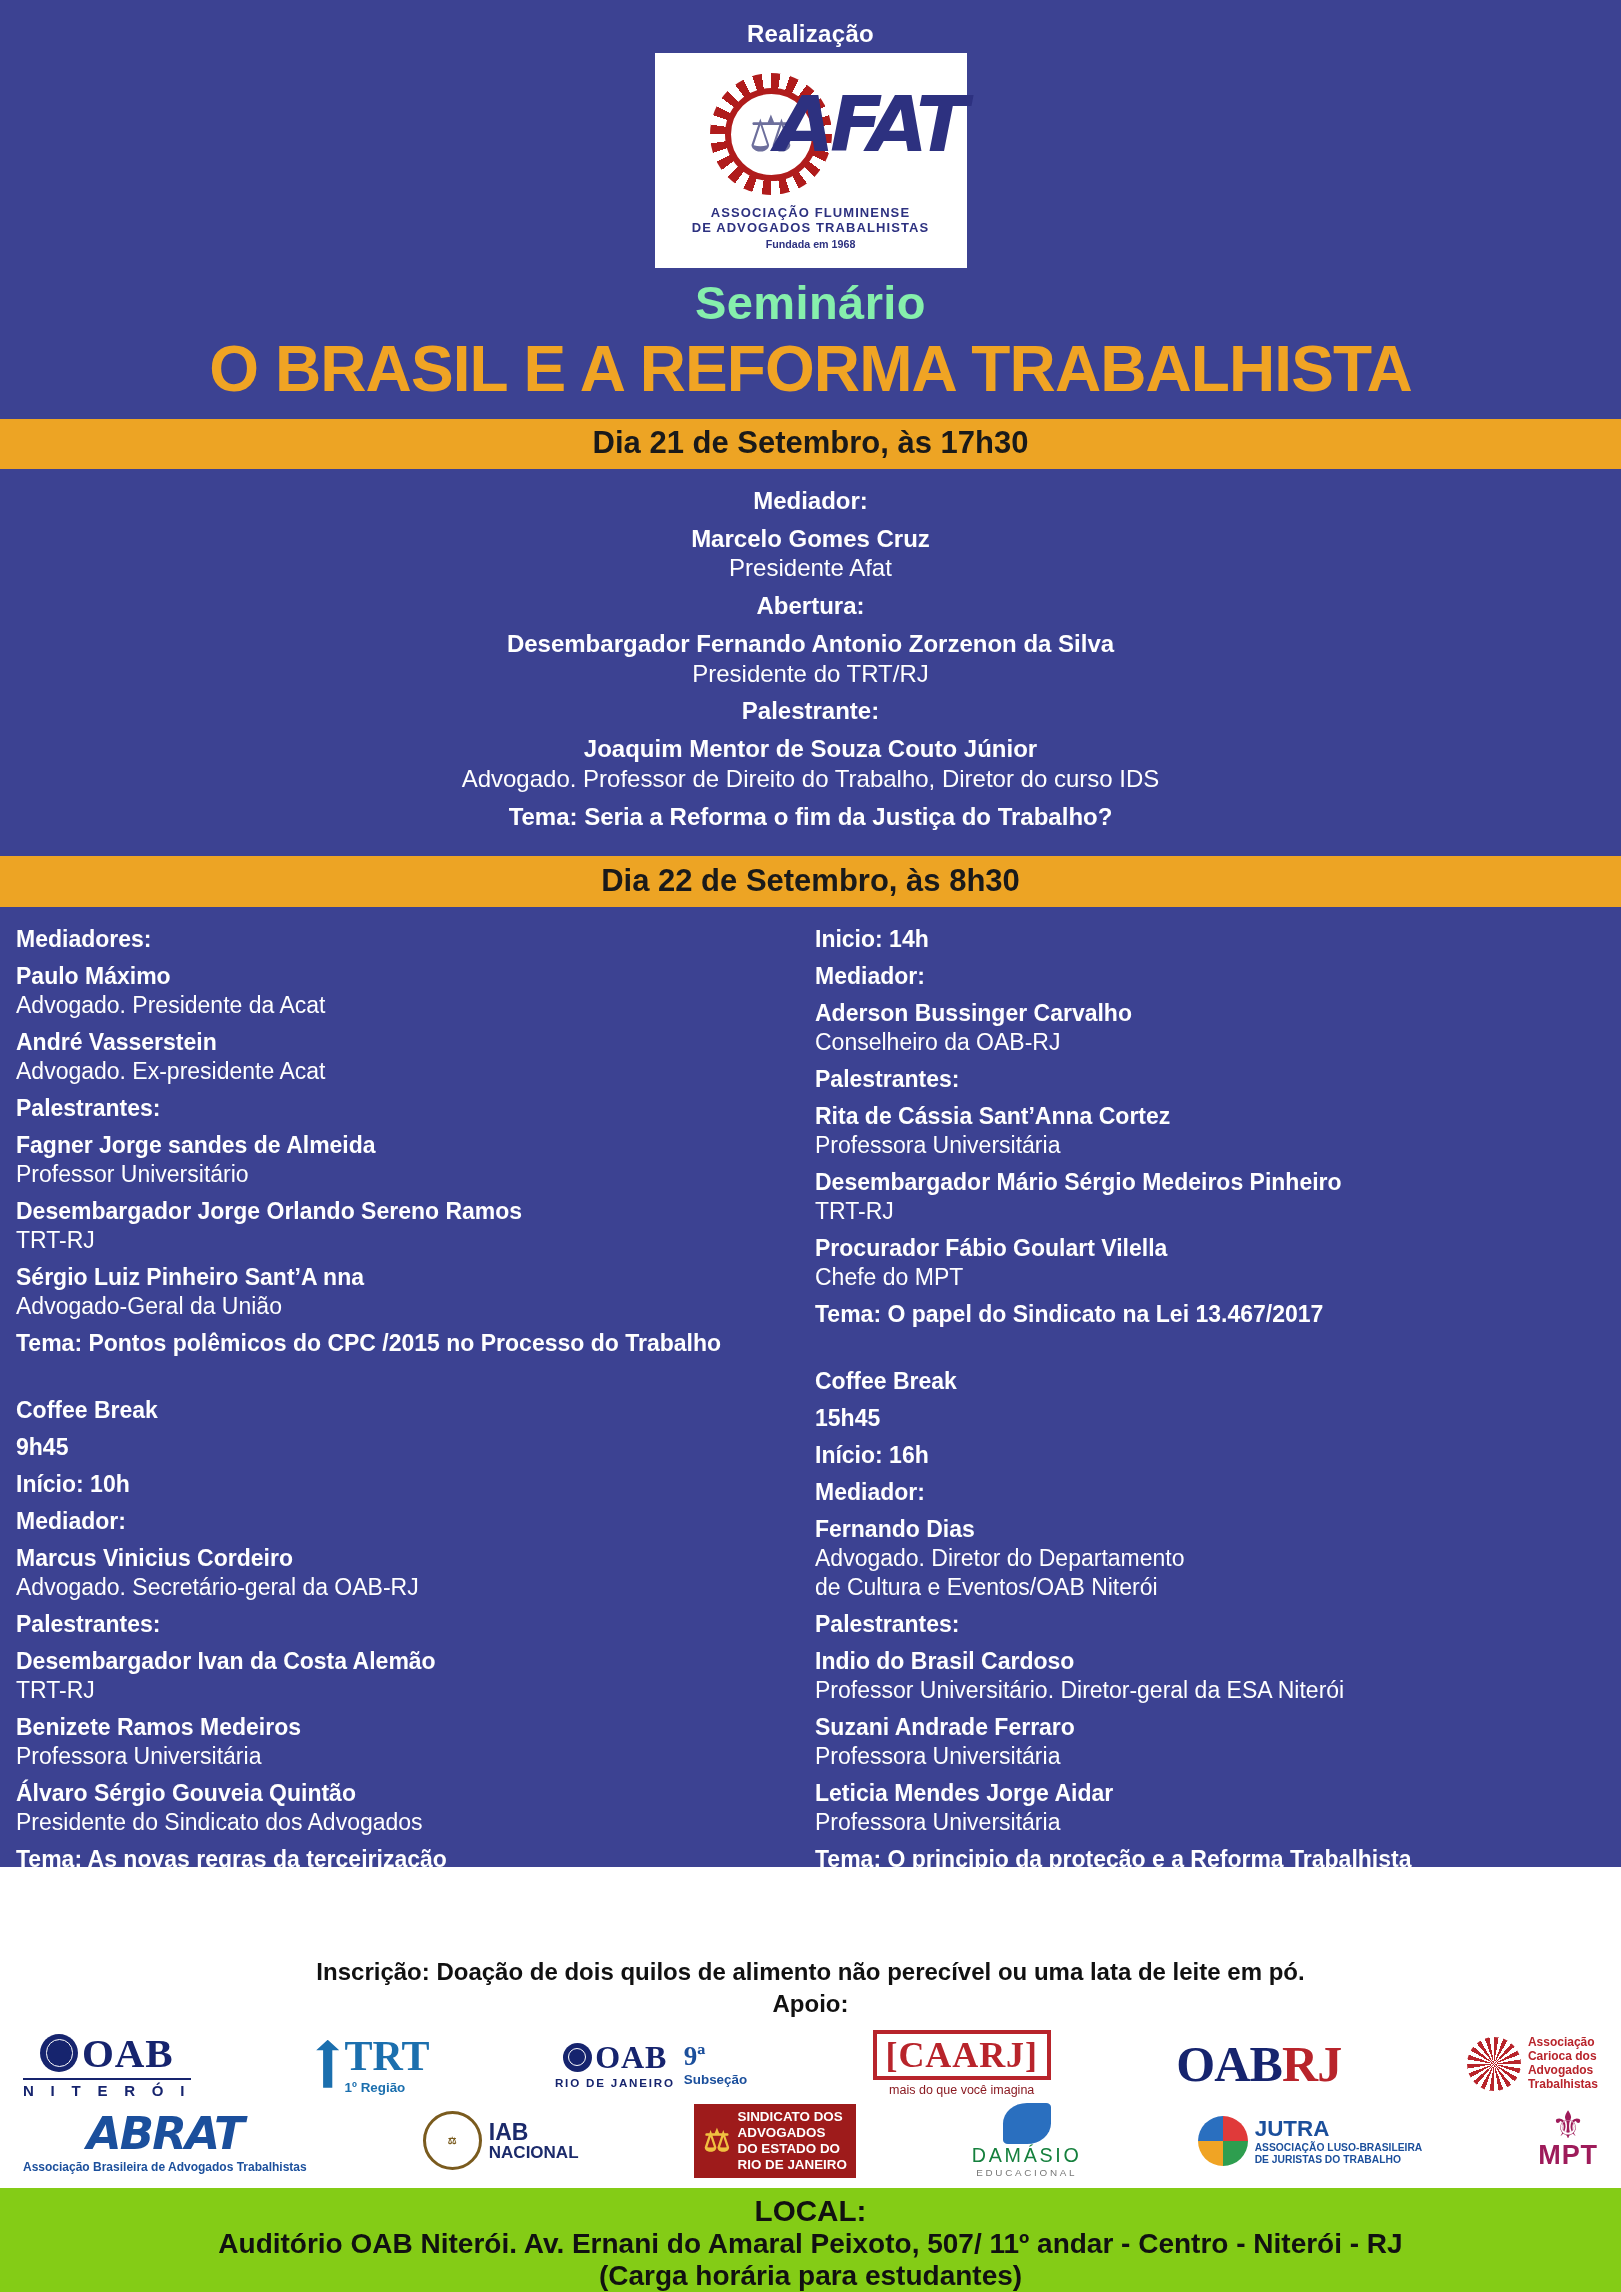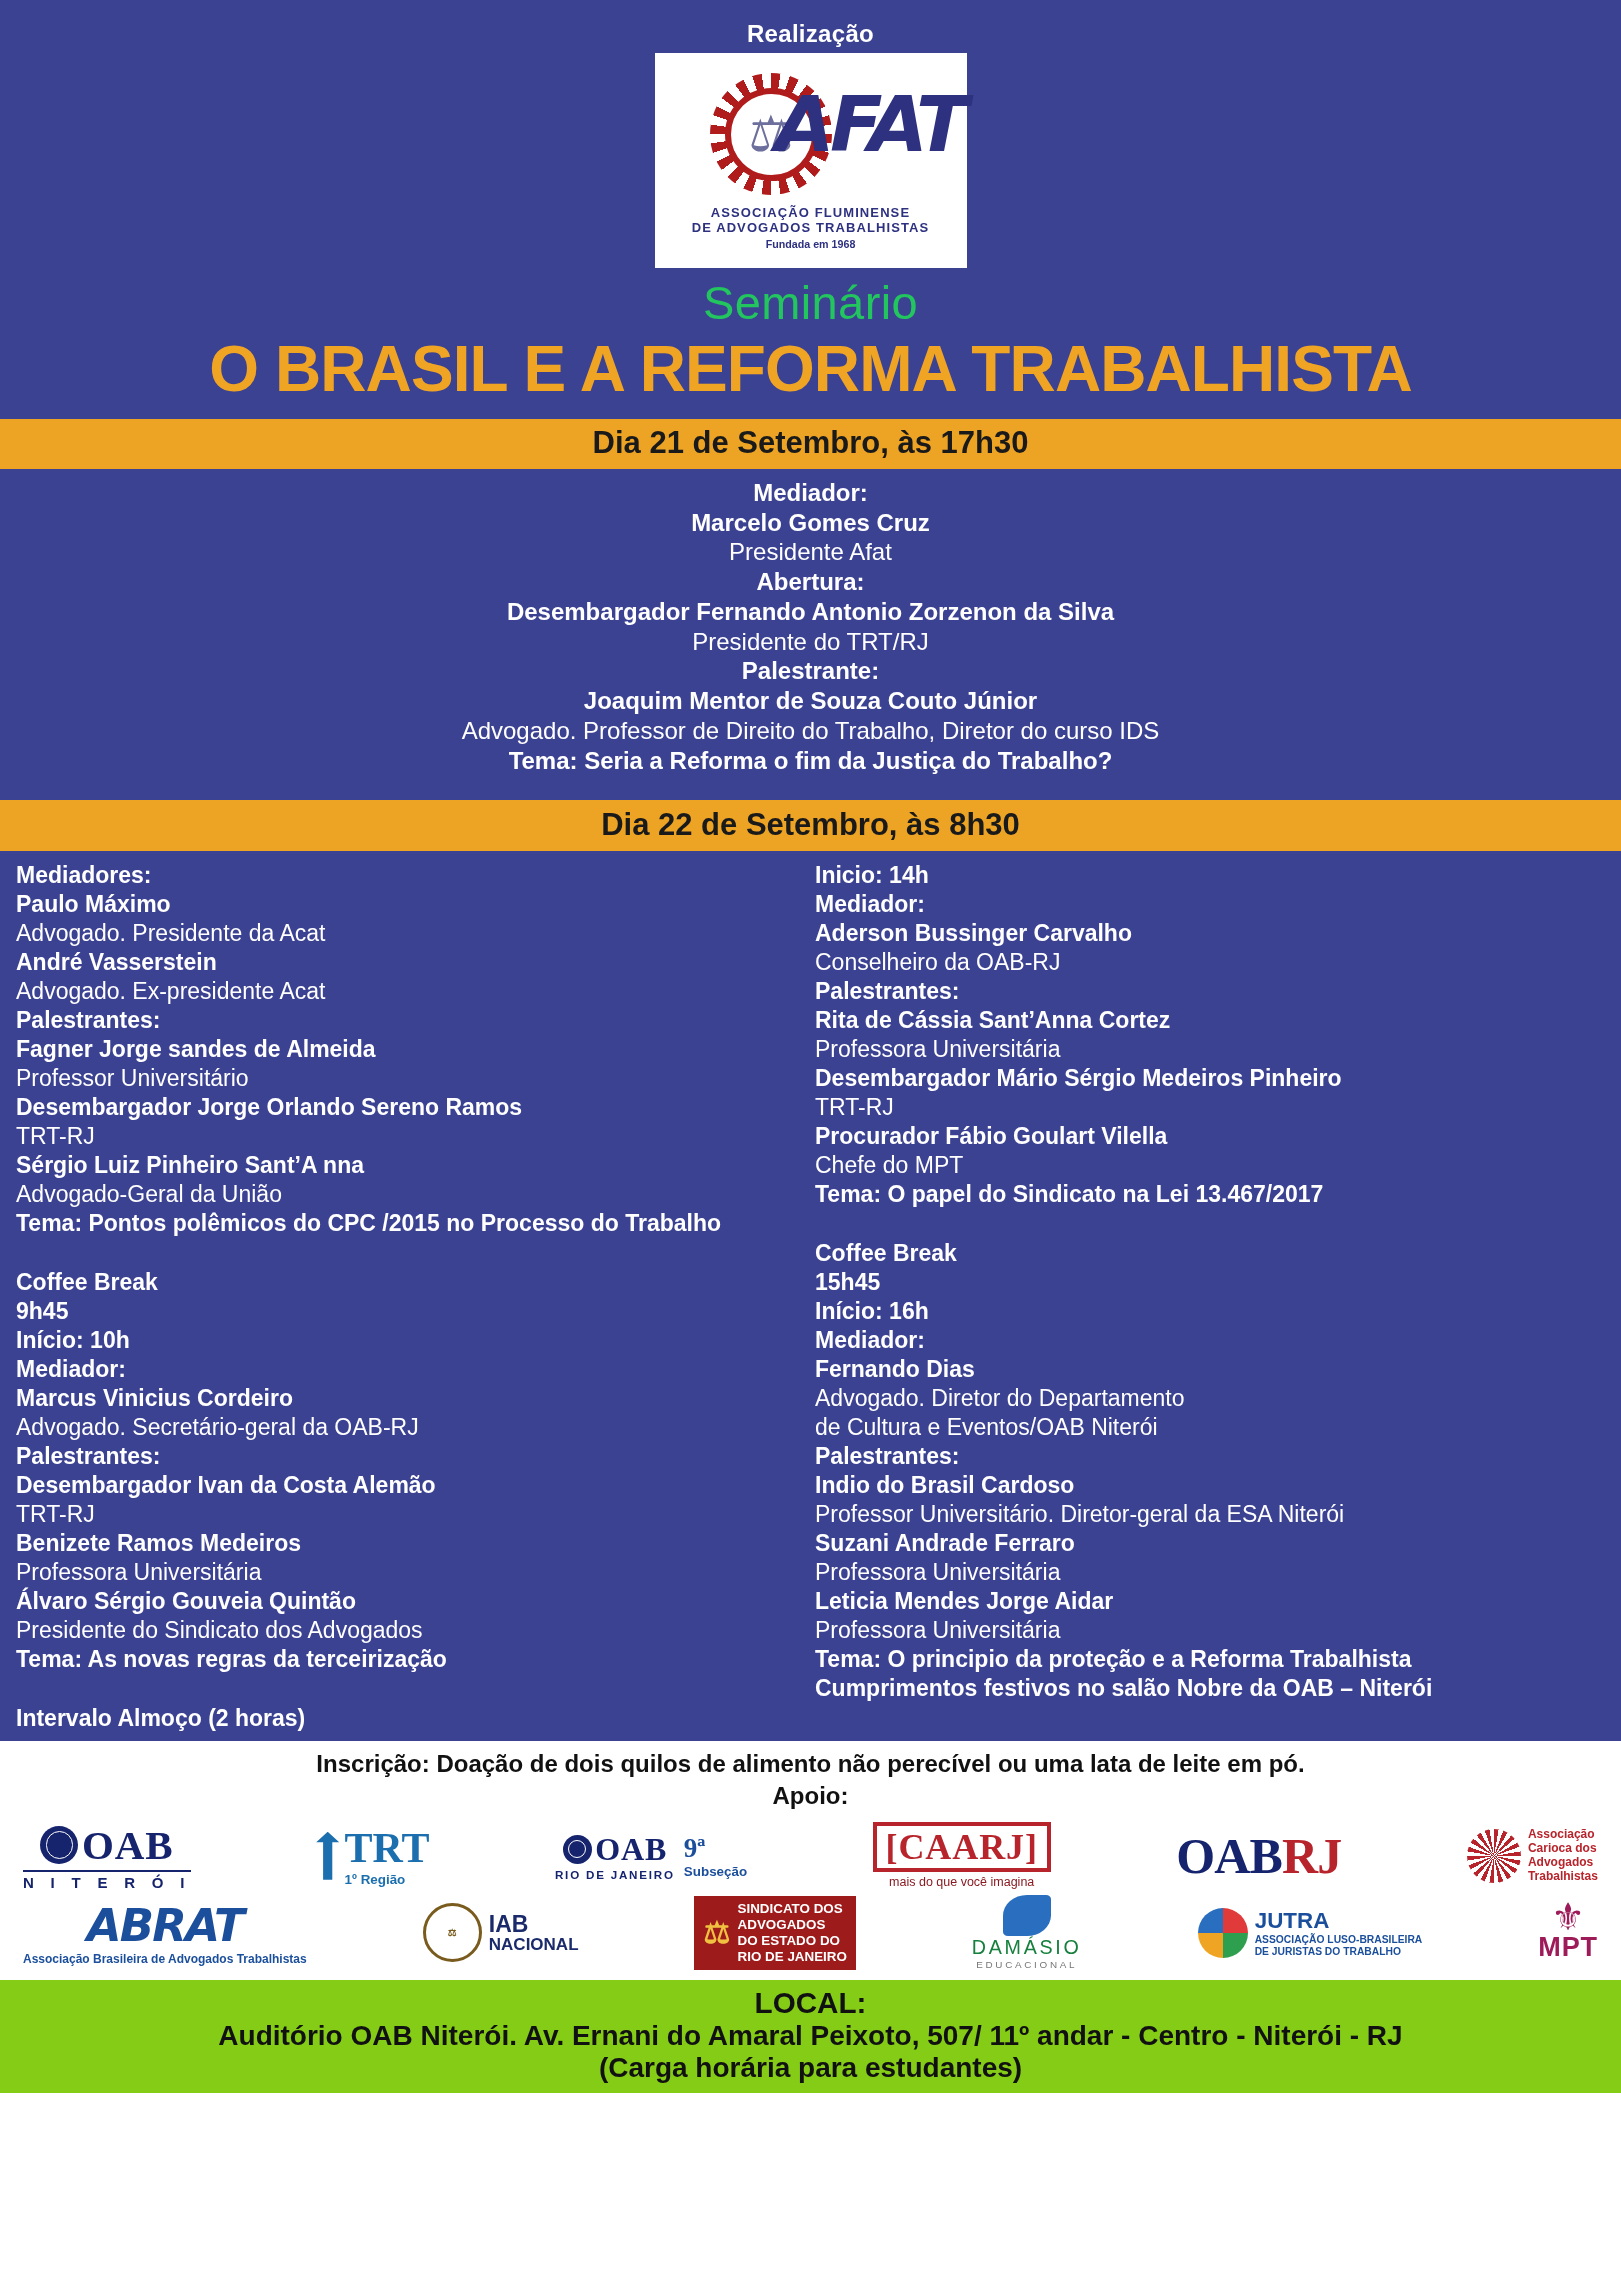"Seminário" .seminario { color: #22c55e -> #86efac; font-weight: normal -> bold }
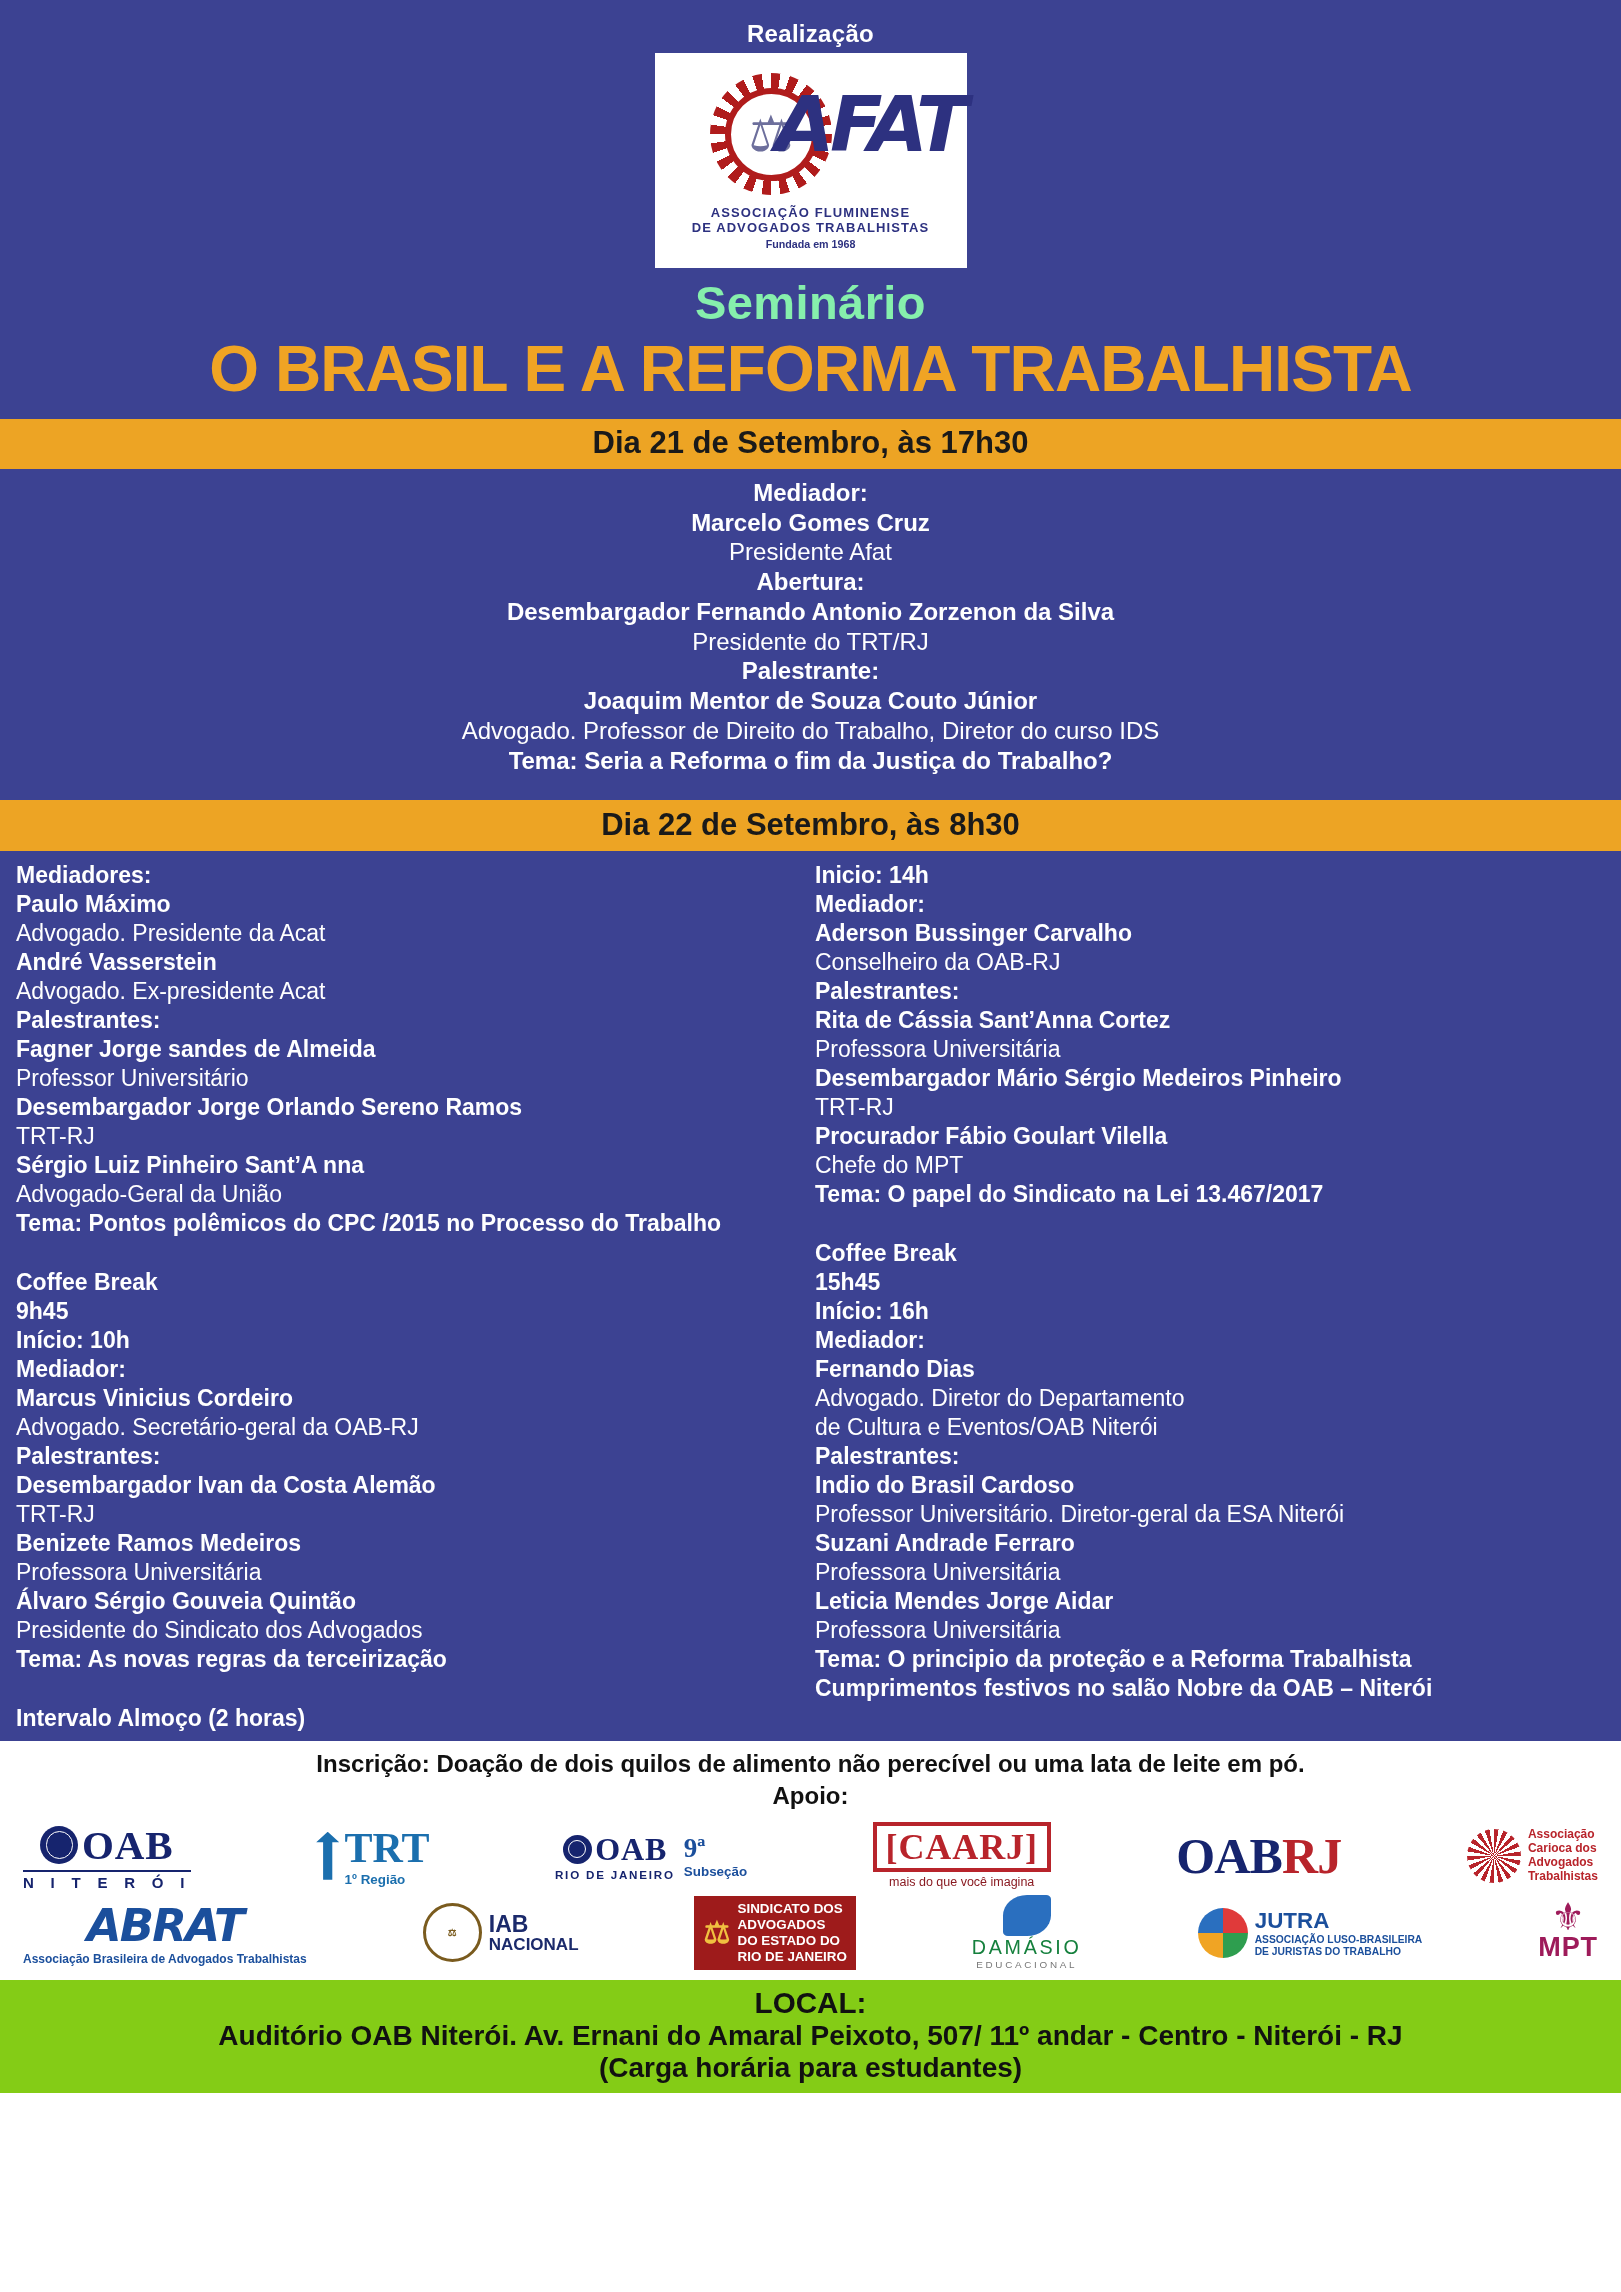"Mediador:" .b { margin-top: none -> 8px }
